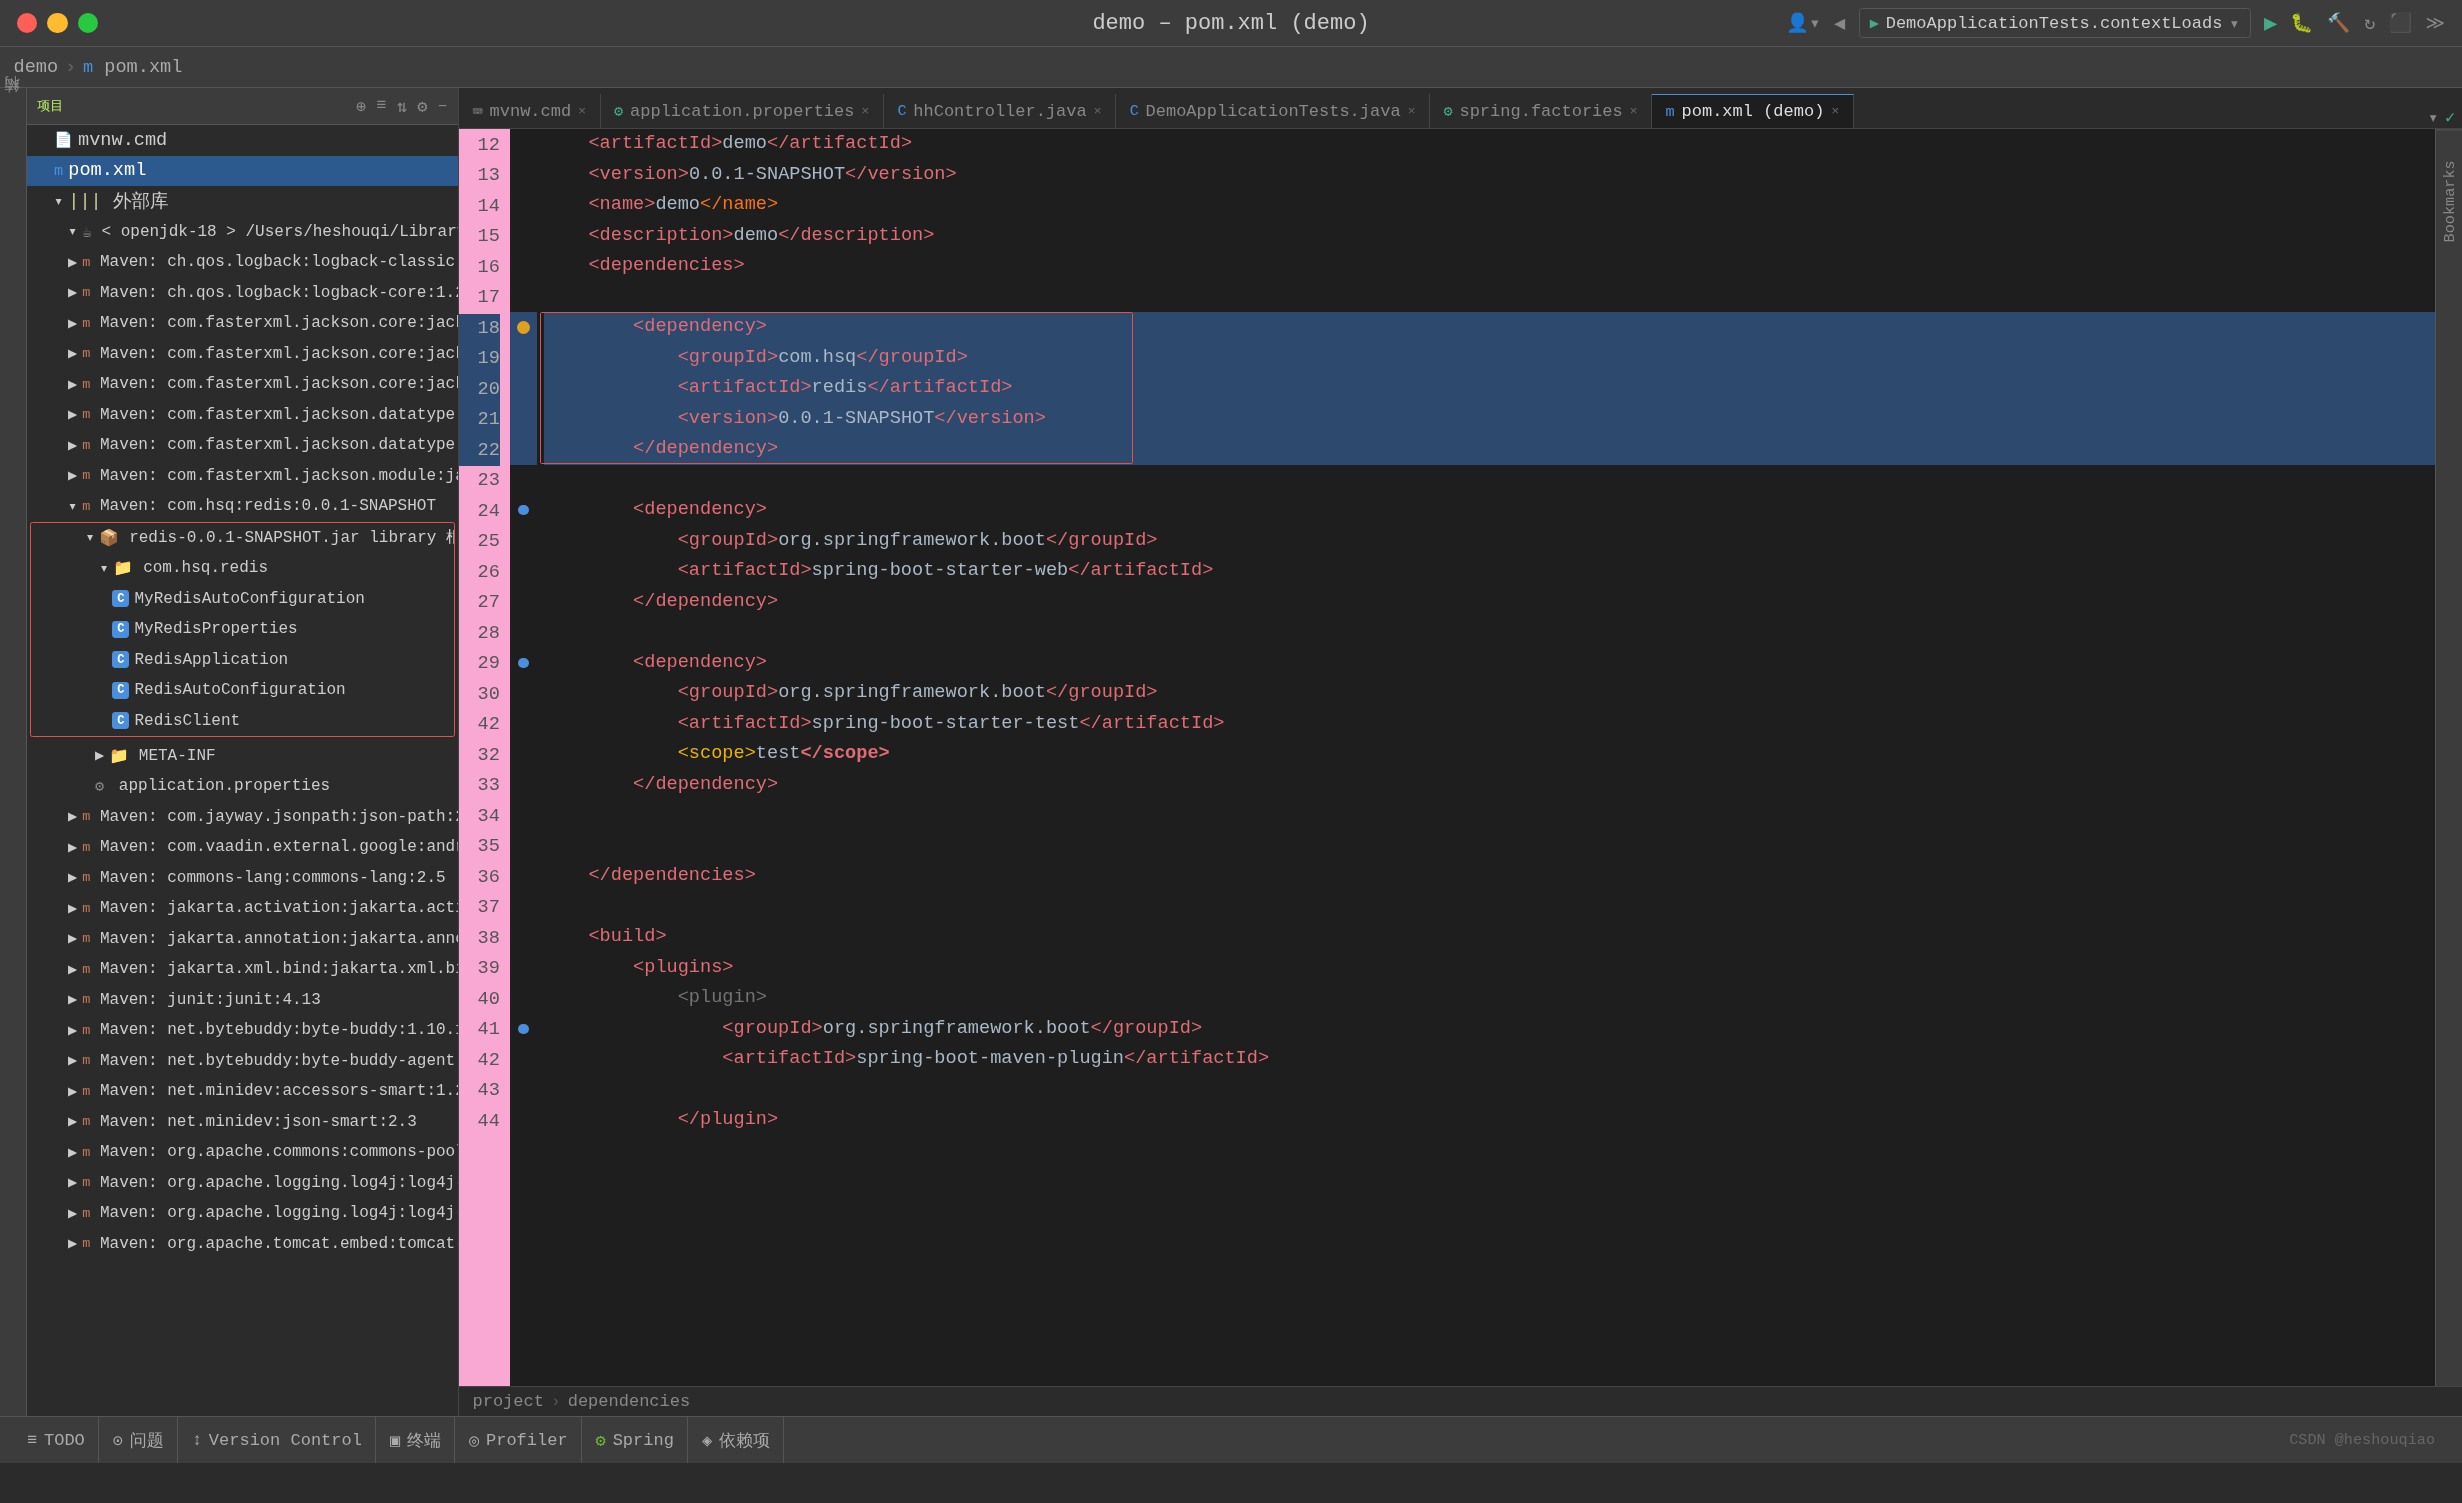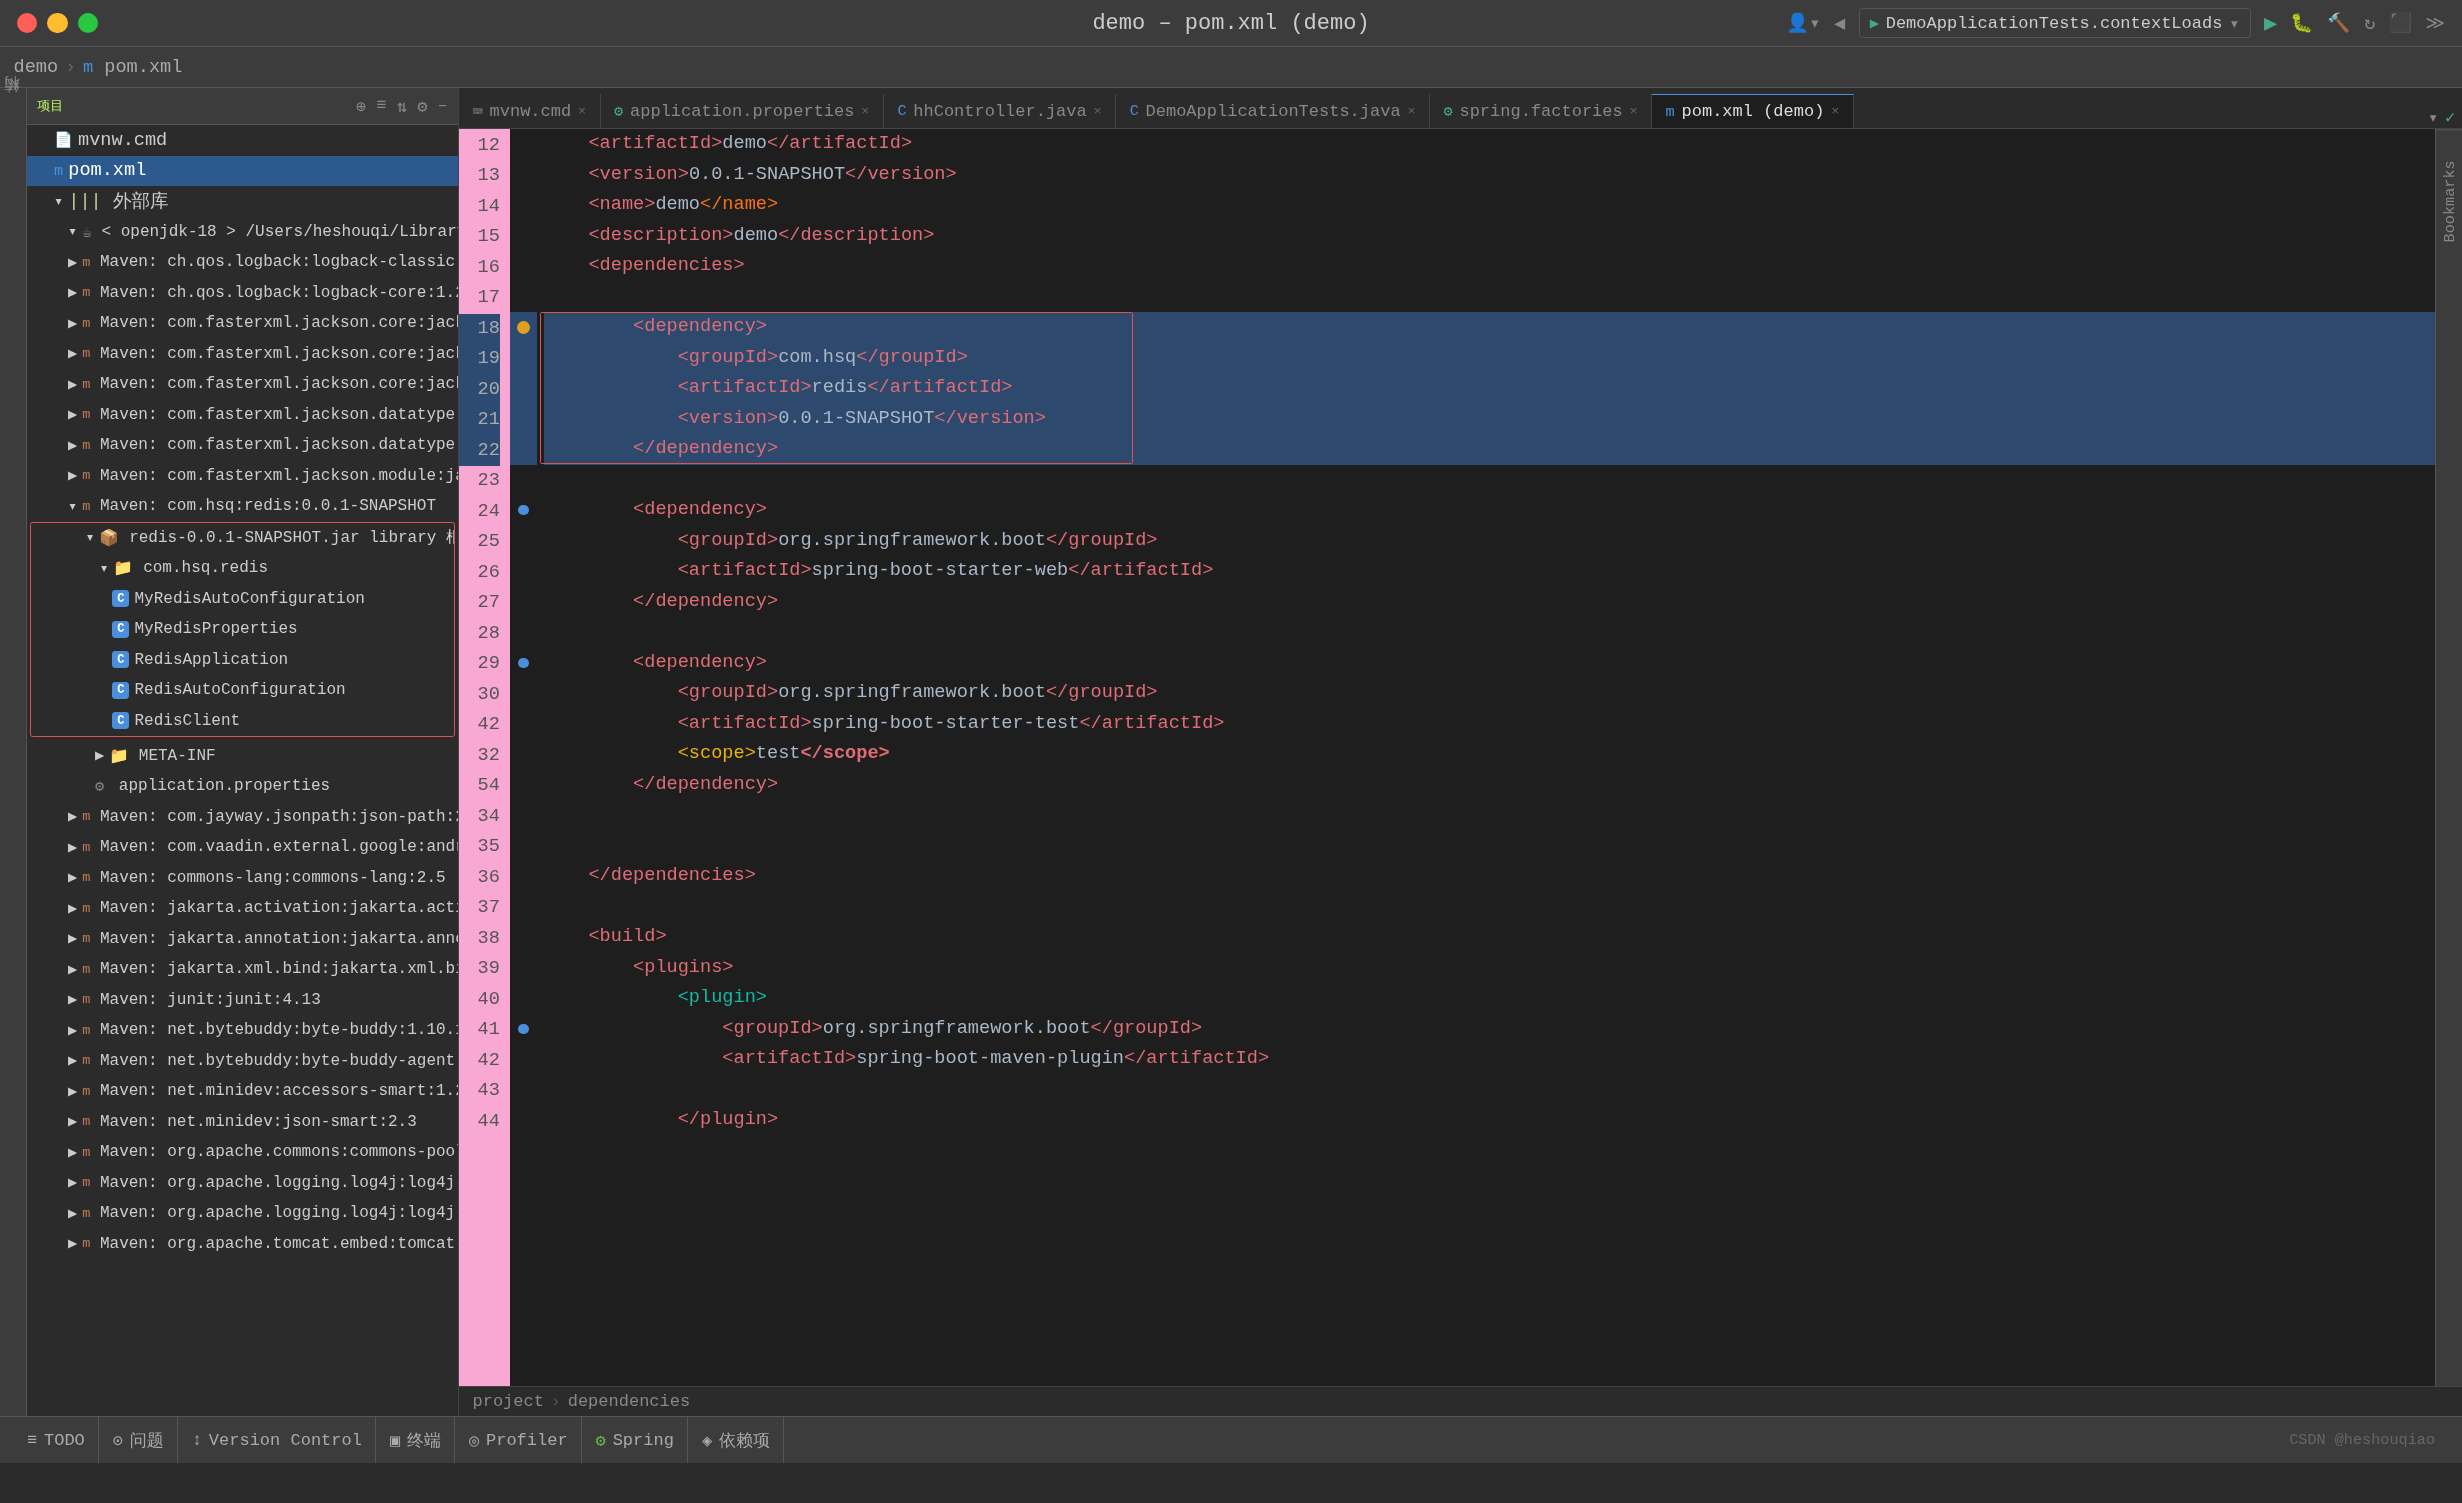"54" div { text: 54 -> 33 }
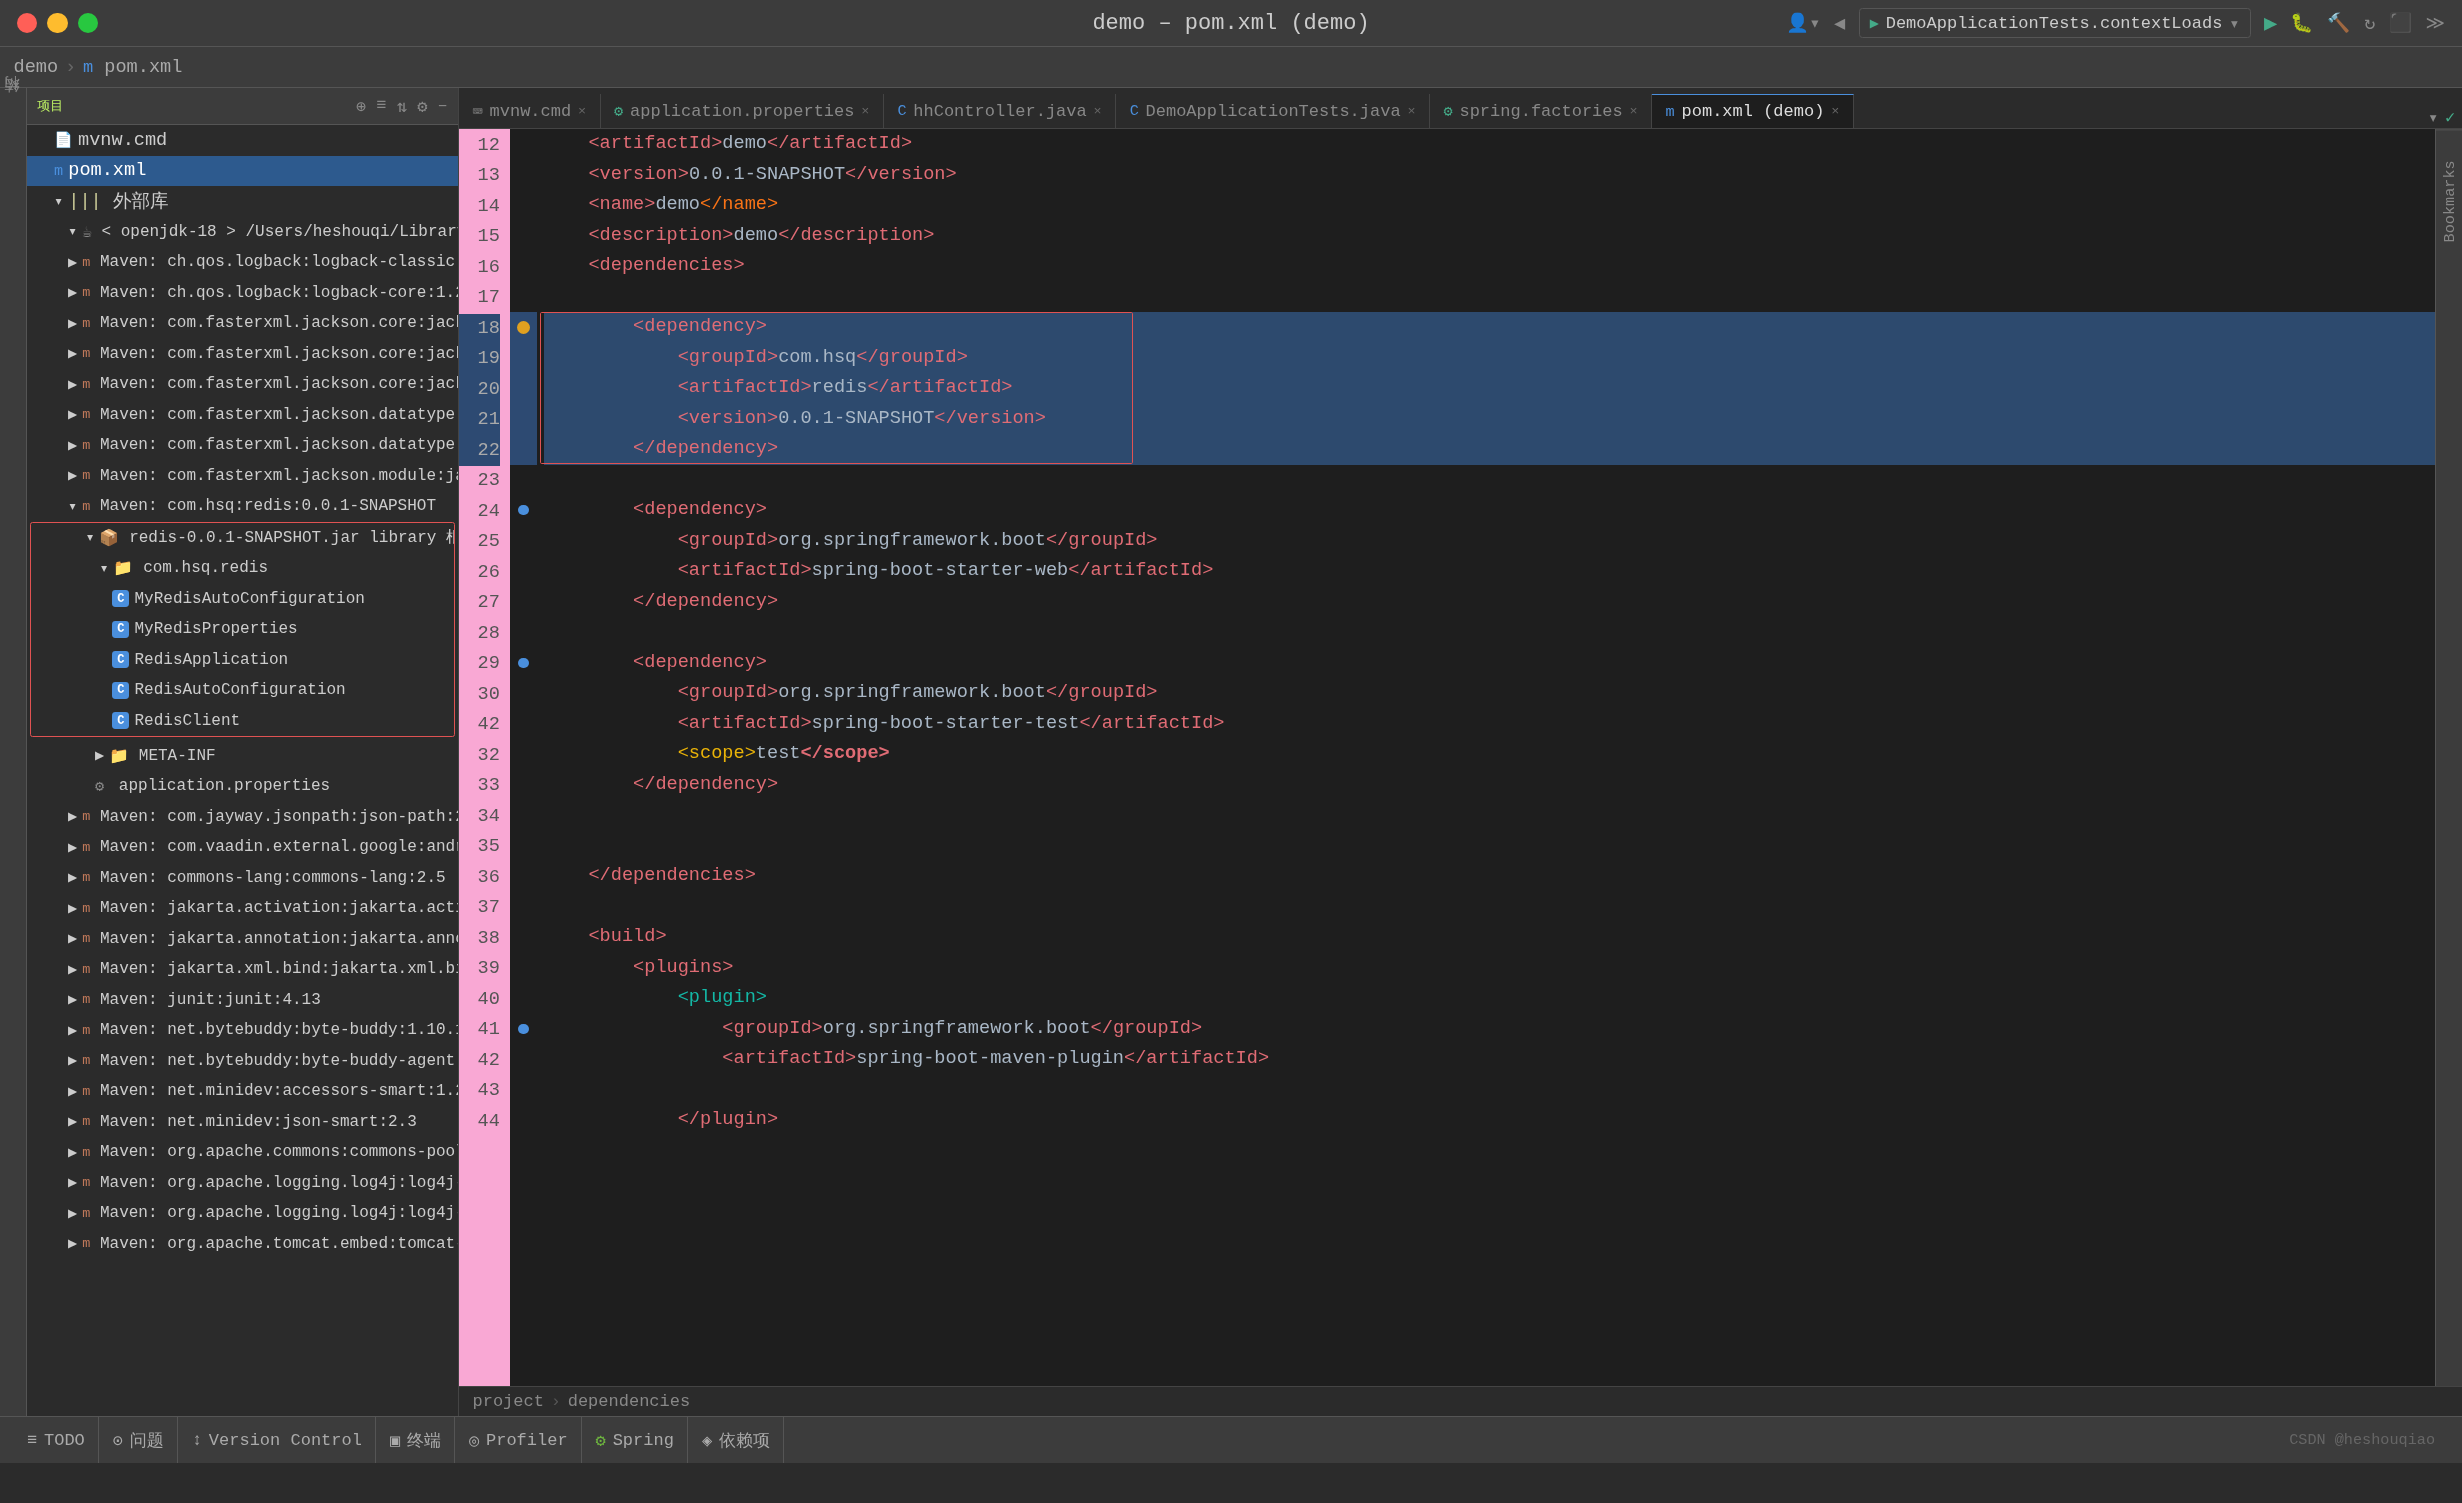"<plugin>" span { color: #14b8a6 -> #737373 }
